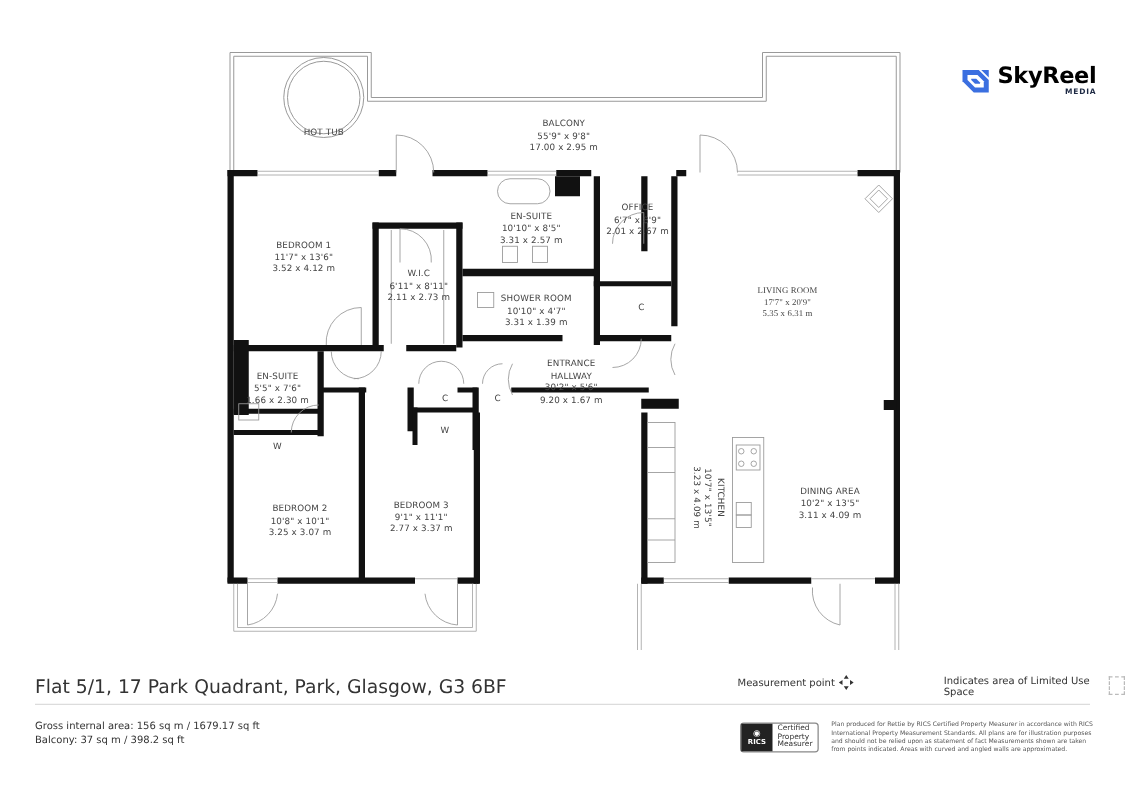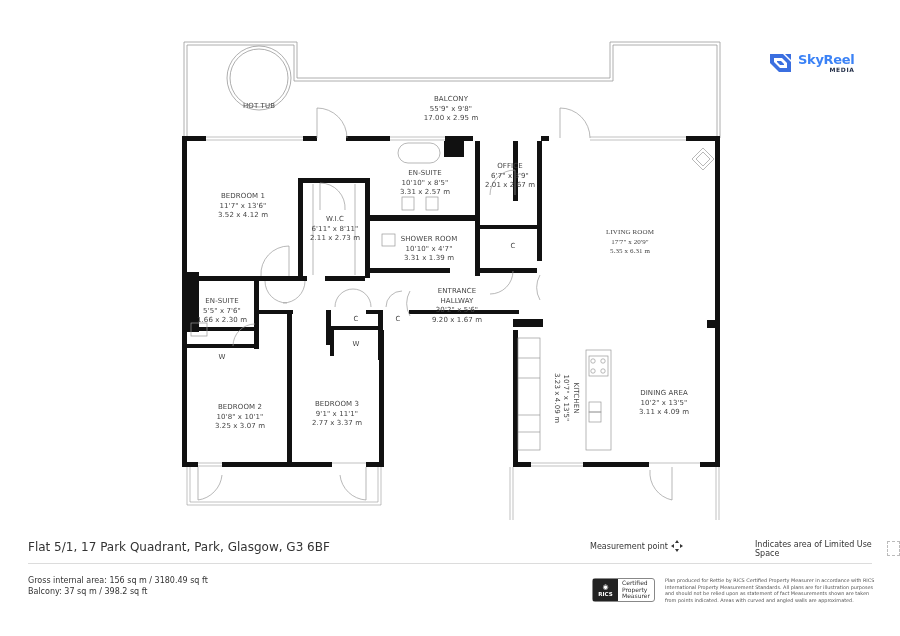"SkyReel" .logo-name { color: #3b82f6 -> #000000; font-size: 13px -> 18px }
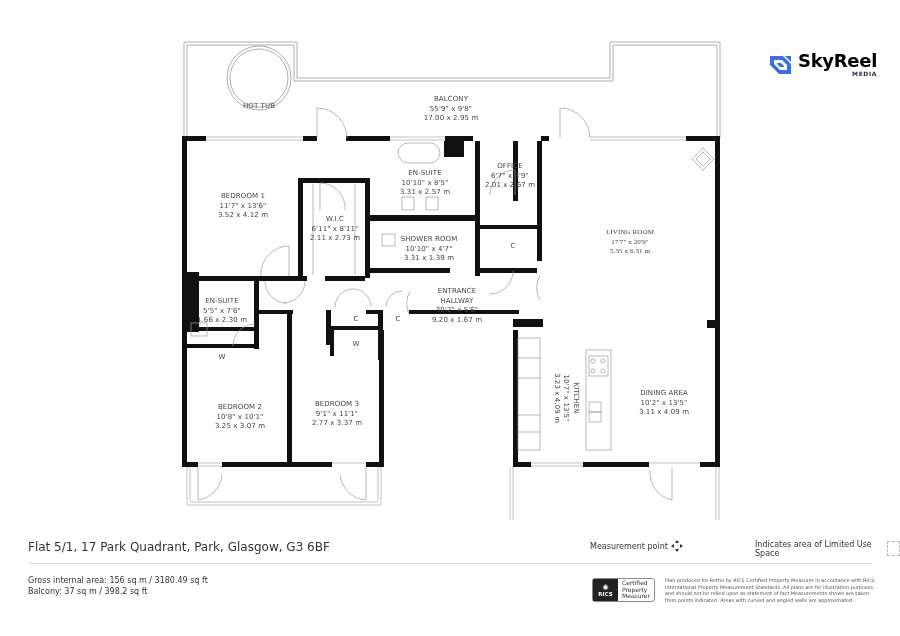"Flat 5/1, 17 Park Quadrant," .address { font-size: 12px -> 15px }
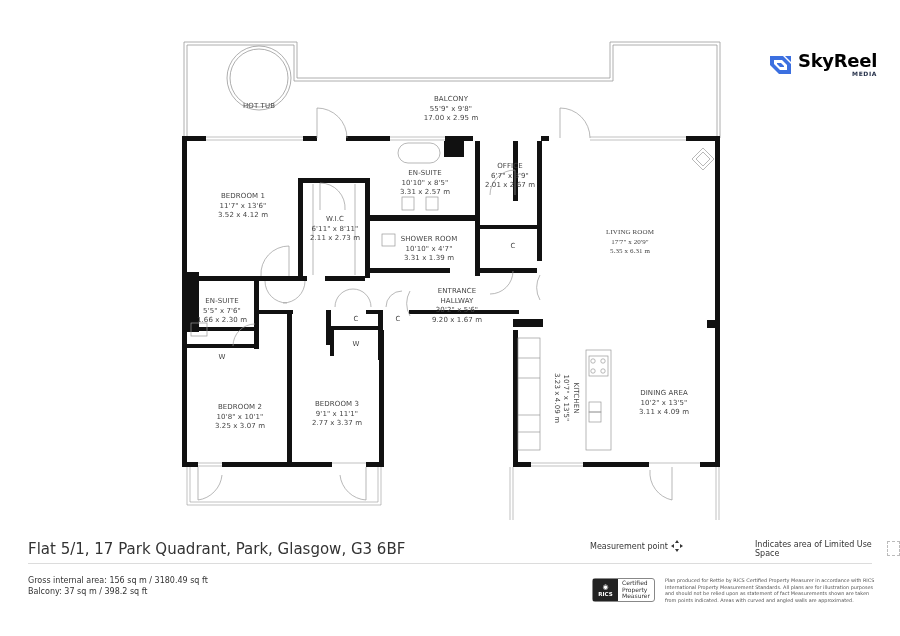"Gross internal area: 156 sq" div { text: 3180.49 -> 1679.17 }
